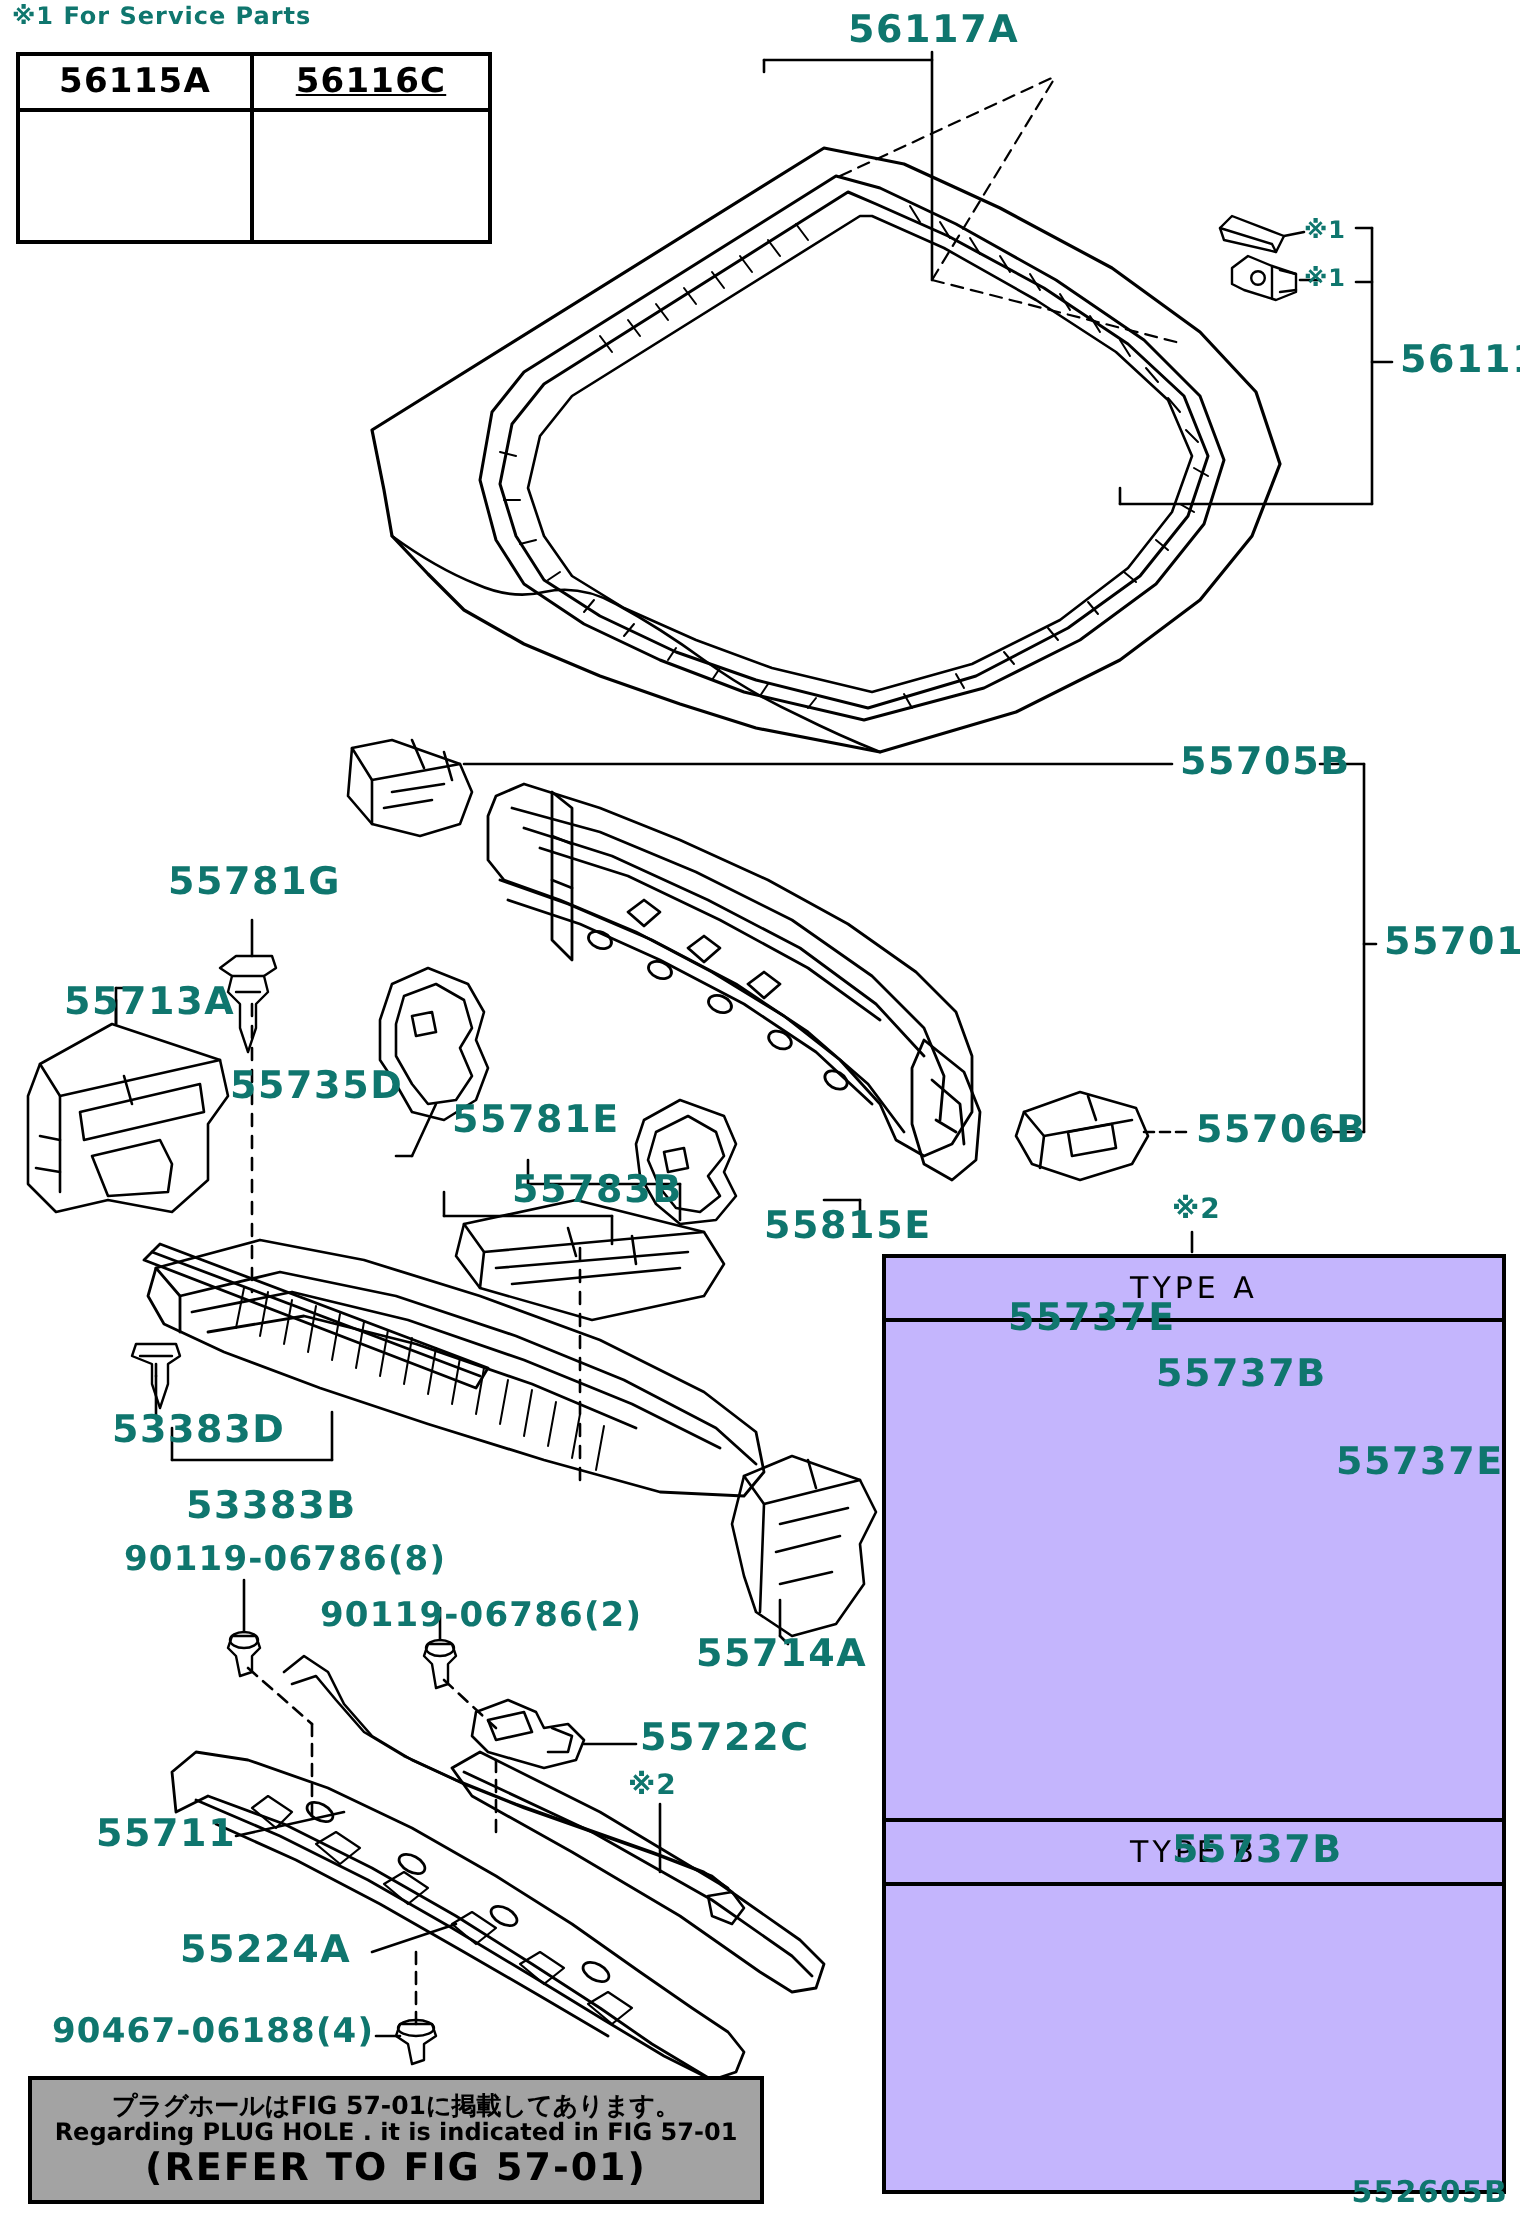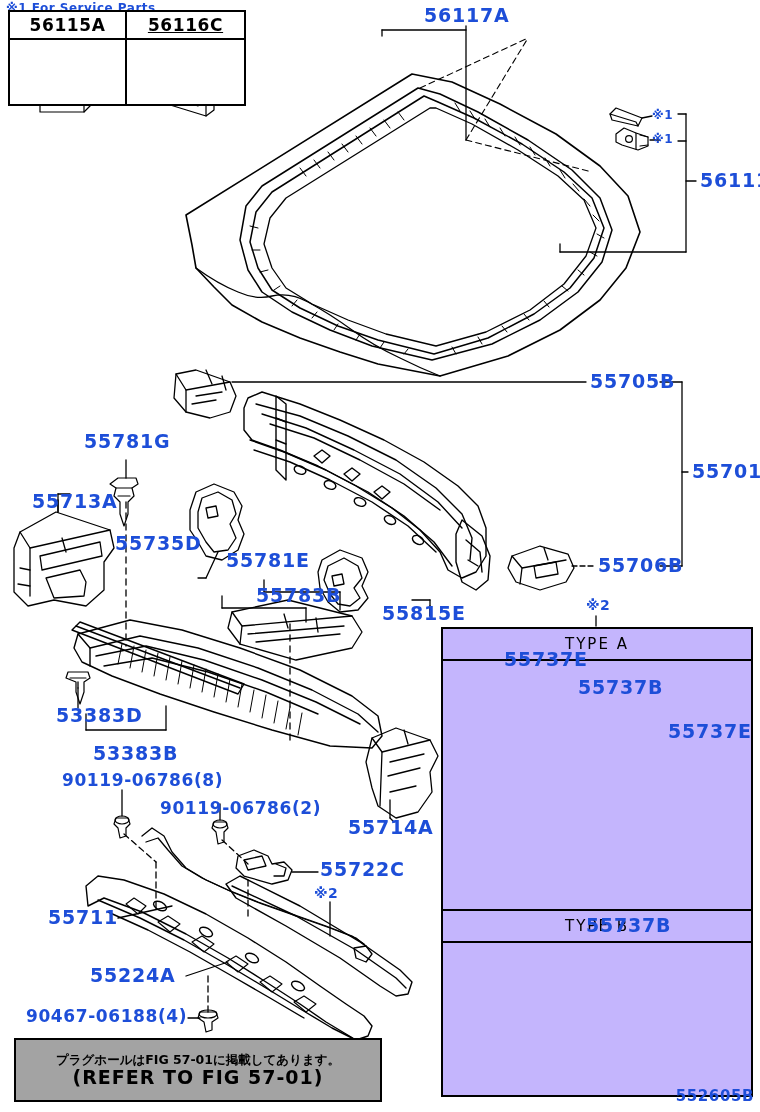"※1 For Service Parts" .lbl { color: #1d4ed8 -> #0f766e }
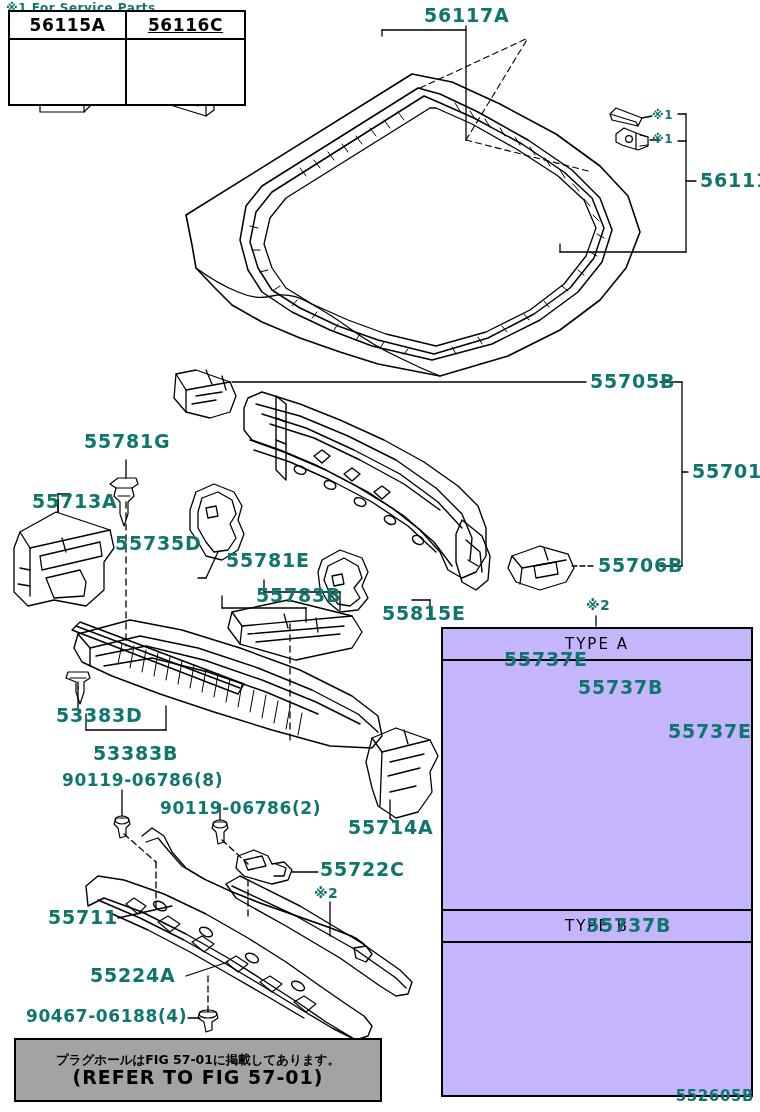"56115A" #svc-box { top: 10px -> 26px }
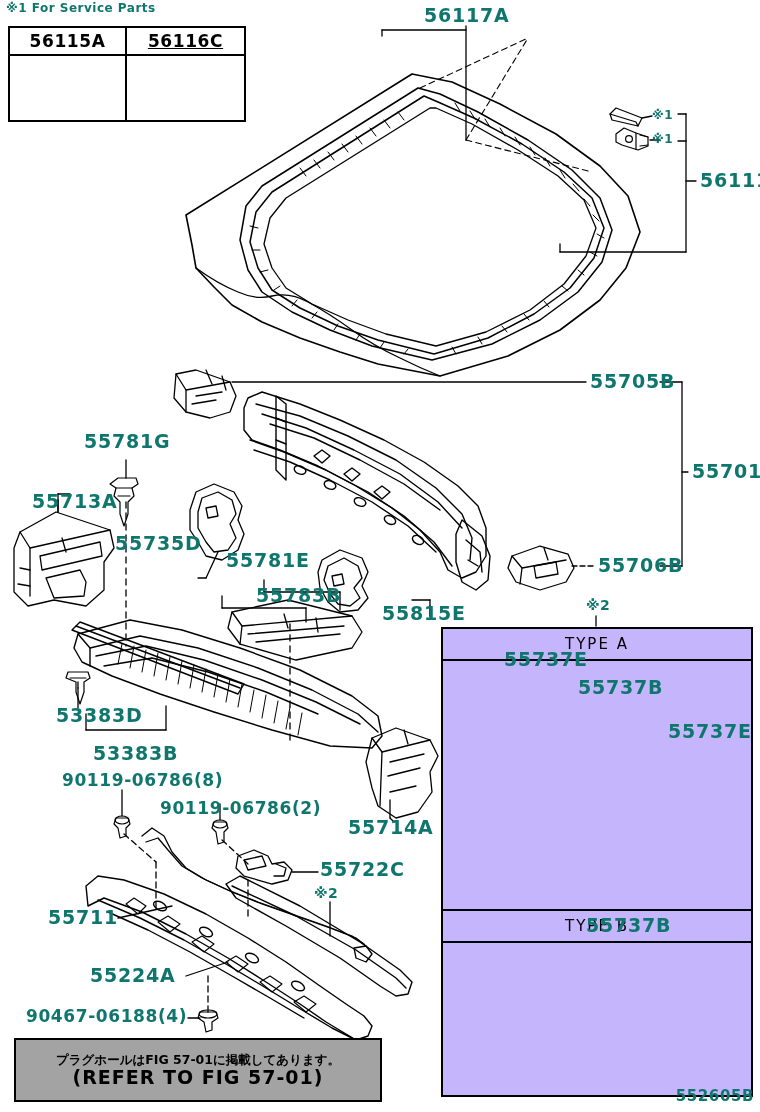"Regarding PLUG HOLE . it" div.nl { html: none -> <div>Regarding PLUG HOLE . it is indicated in FIG 57-01</div> }
